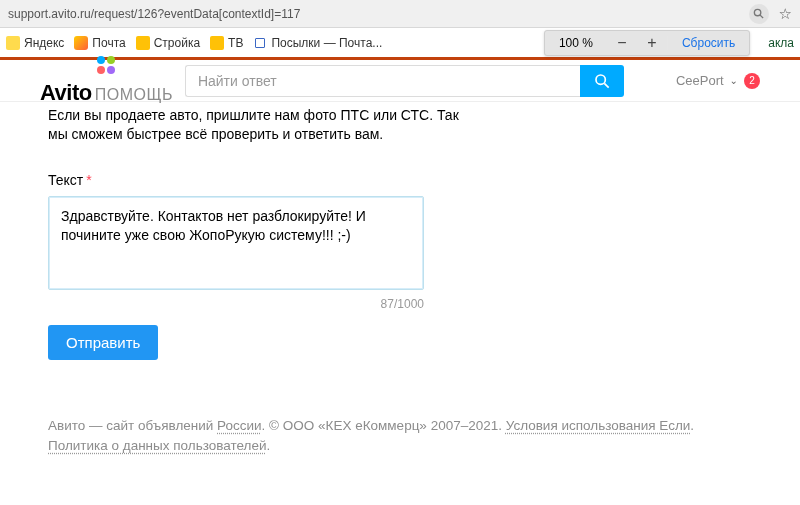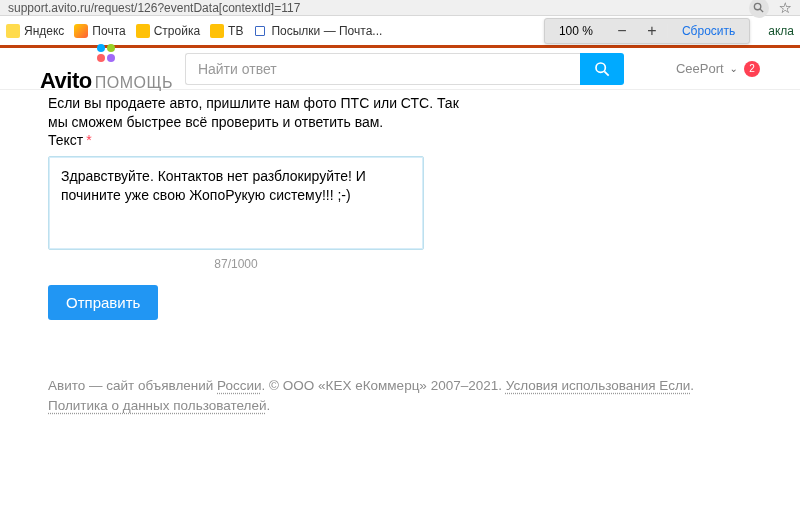"support.avito.ru/request/126?eventData[c" .addr-bar { height: 16px -> 28px }
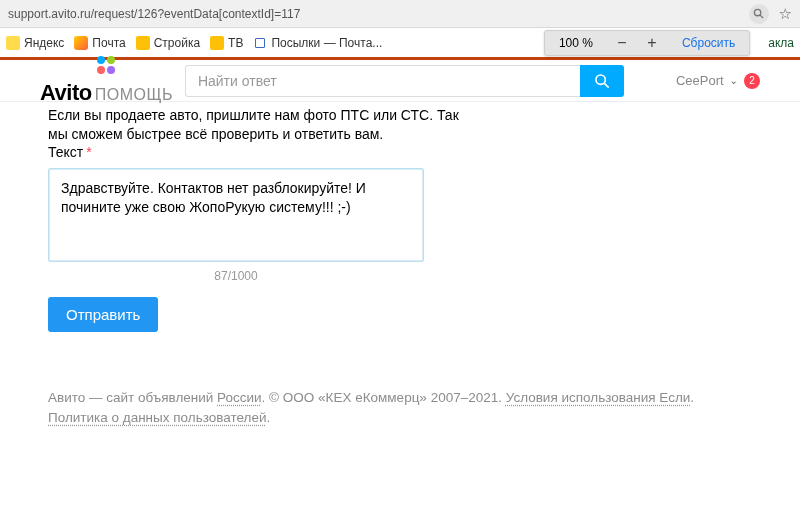"Текст *" .field-label { margin-top: none -> 28px }
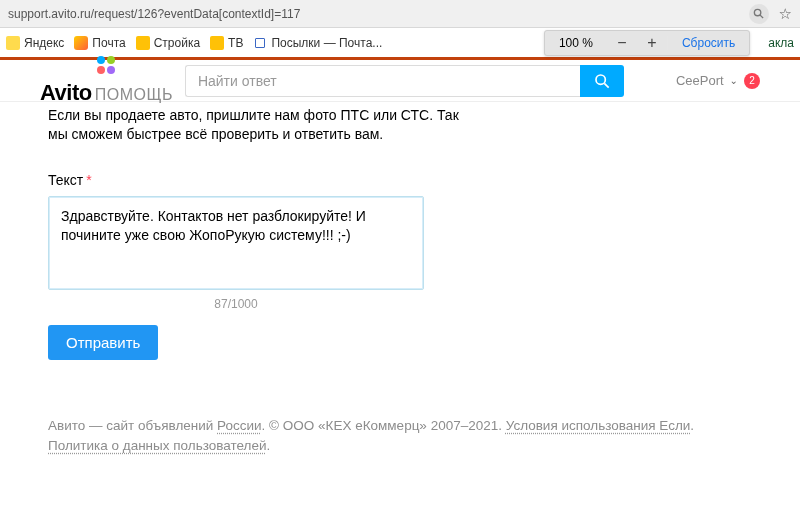"87/1000" .counter { text-align: center -> right }
